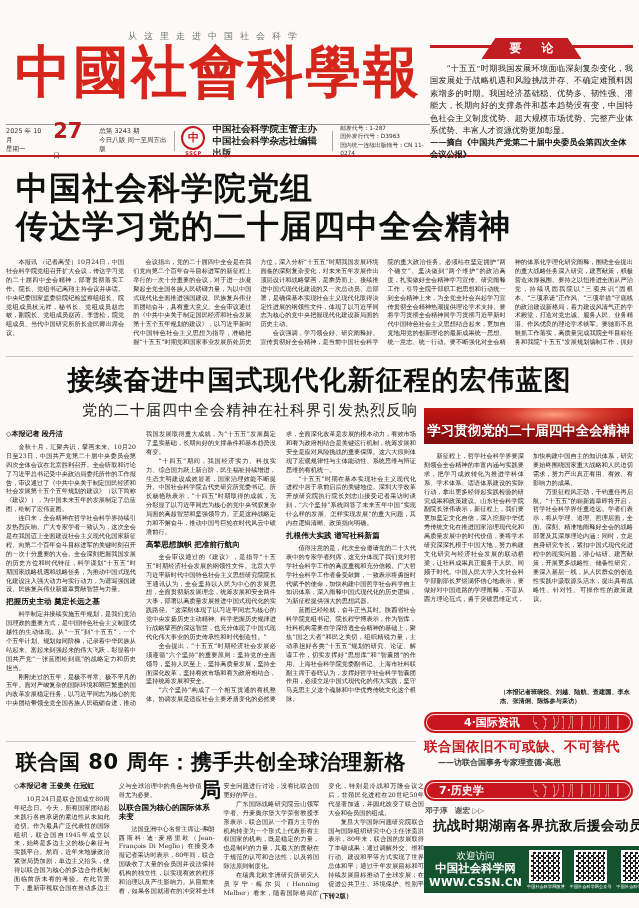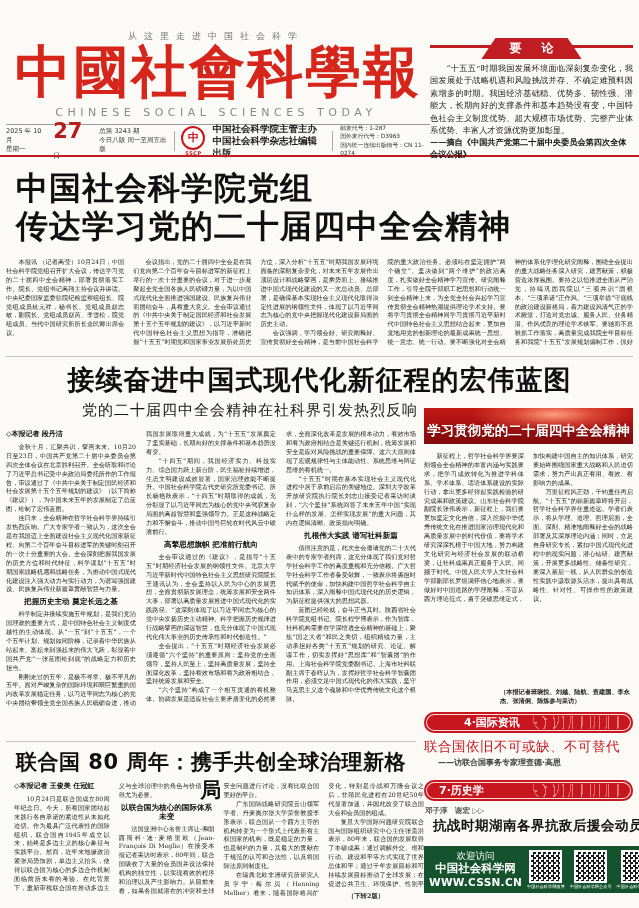"CHINESE SOCIAL SCIENCES TODAY" div.abs { html: <div>CHINESE SOCIAL SCIENCES TODAY</div> -> none }
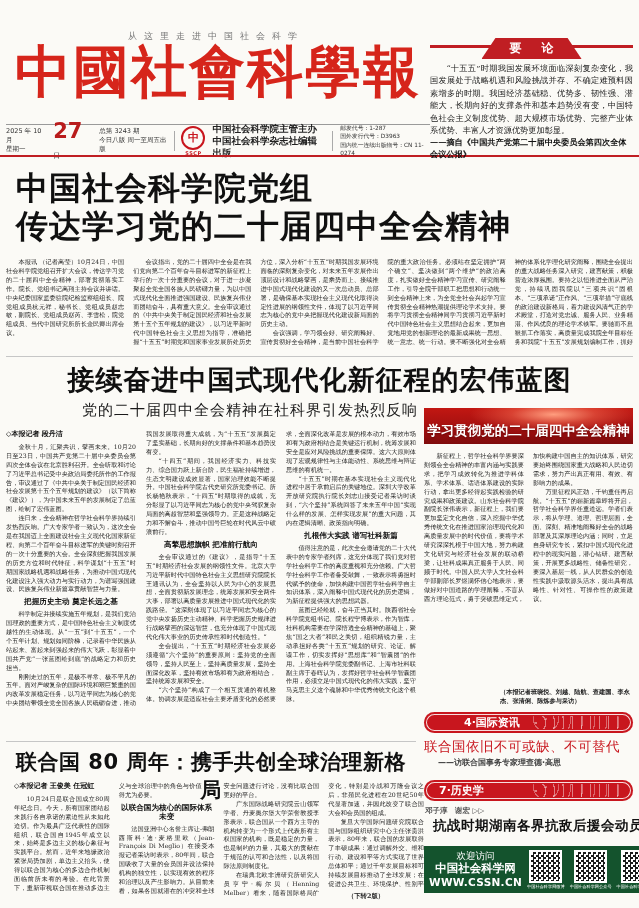"扎根伟大实践 谱写社科新篇" .flow .fl-h { text-align: center -> left }
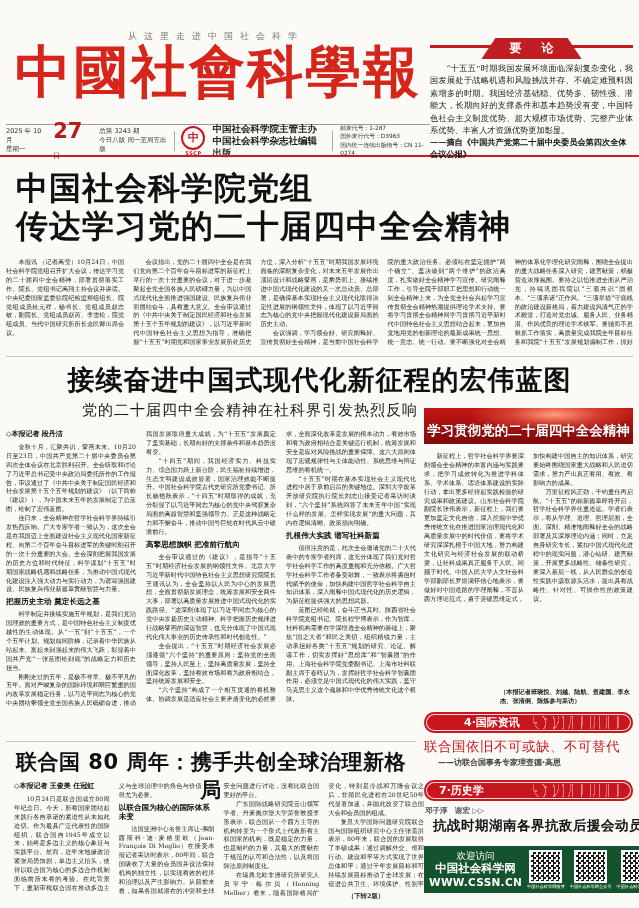"联合国依旧不可或缺、不可替代" .t-title-red { font-weight: normal -> bold }
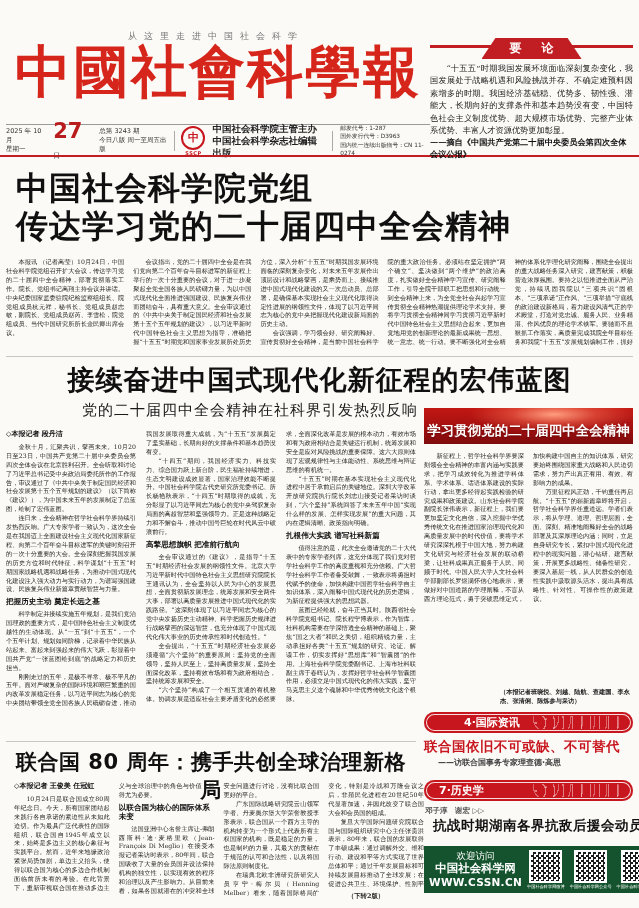"（下转2版）" .a3-jump { text-align: center -> left }
